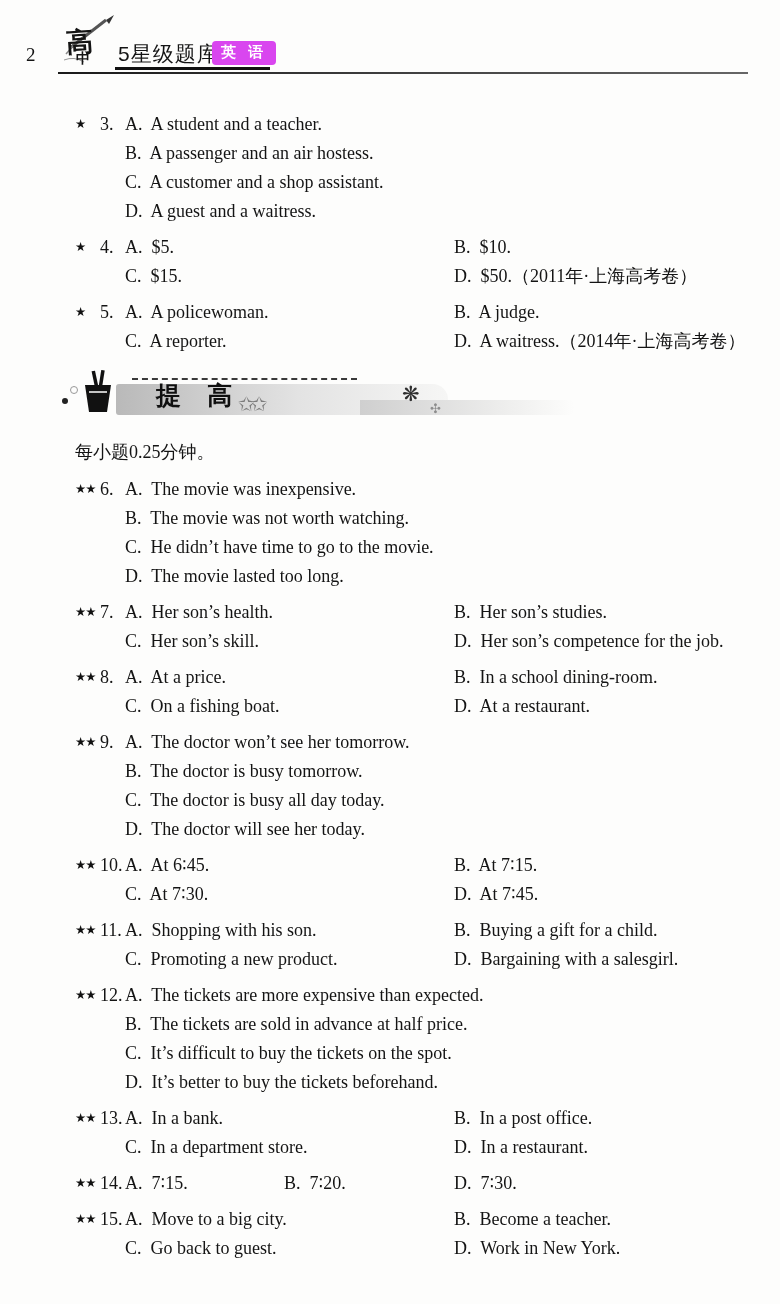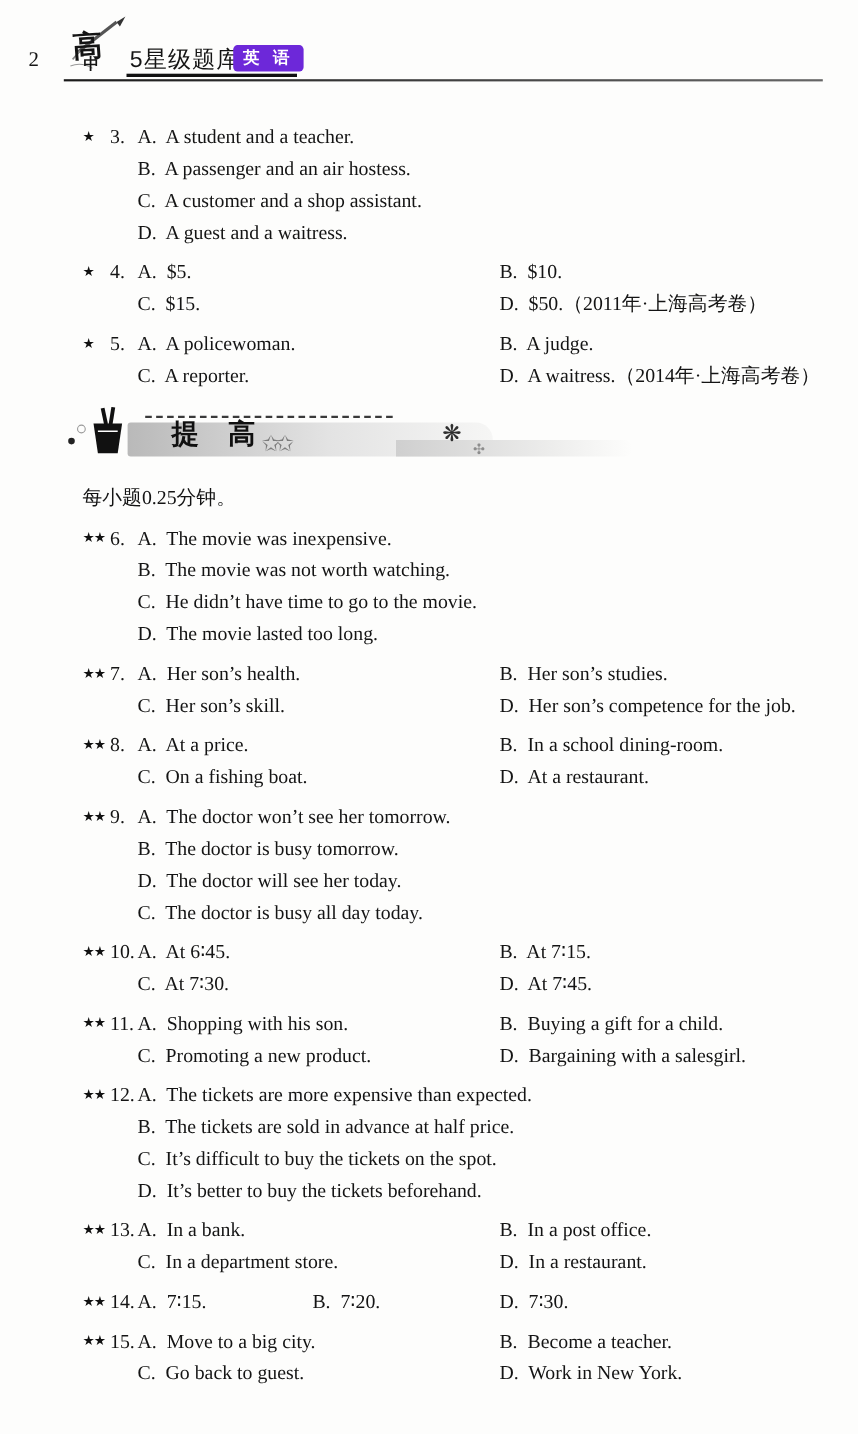"英 语" .subject { background: #6d28d9 -> #d946ef }
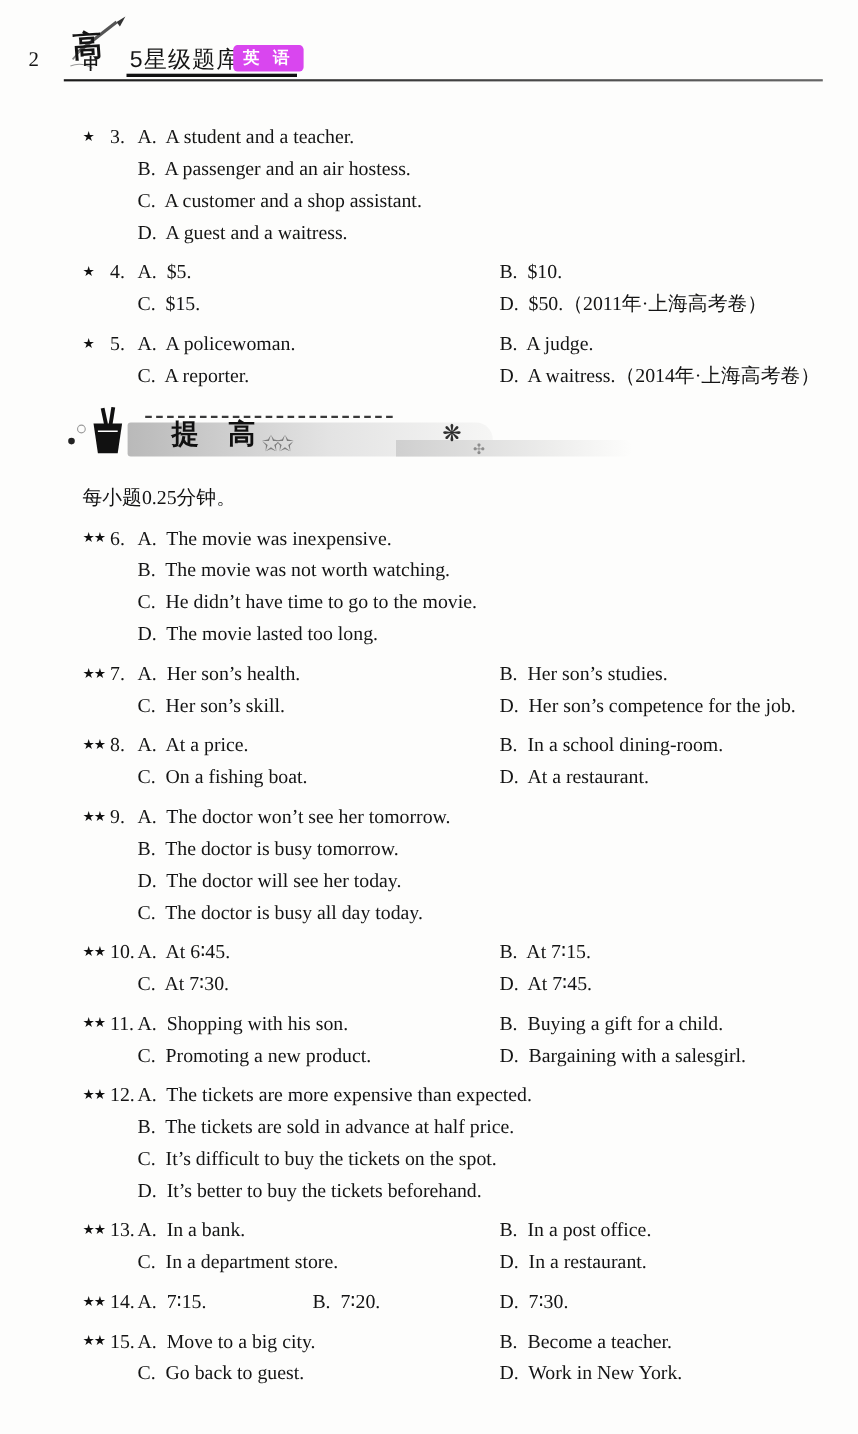"D. The doctor will see" div.row { order: before "C. The doctor is busy" -> after "C. The doctor is busy" }
